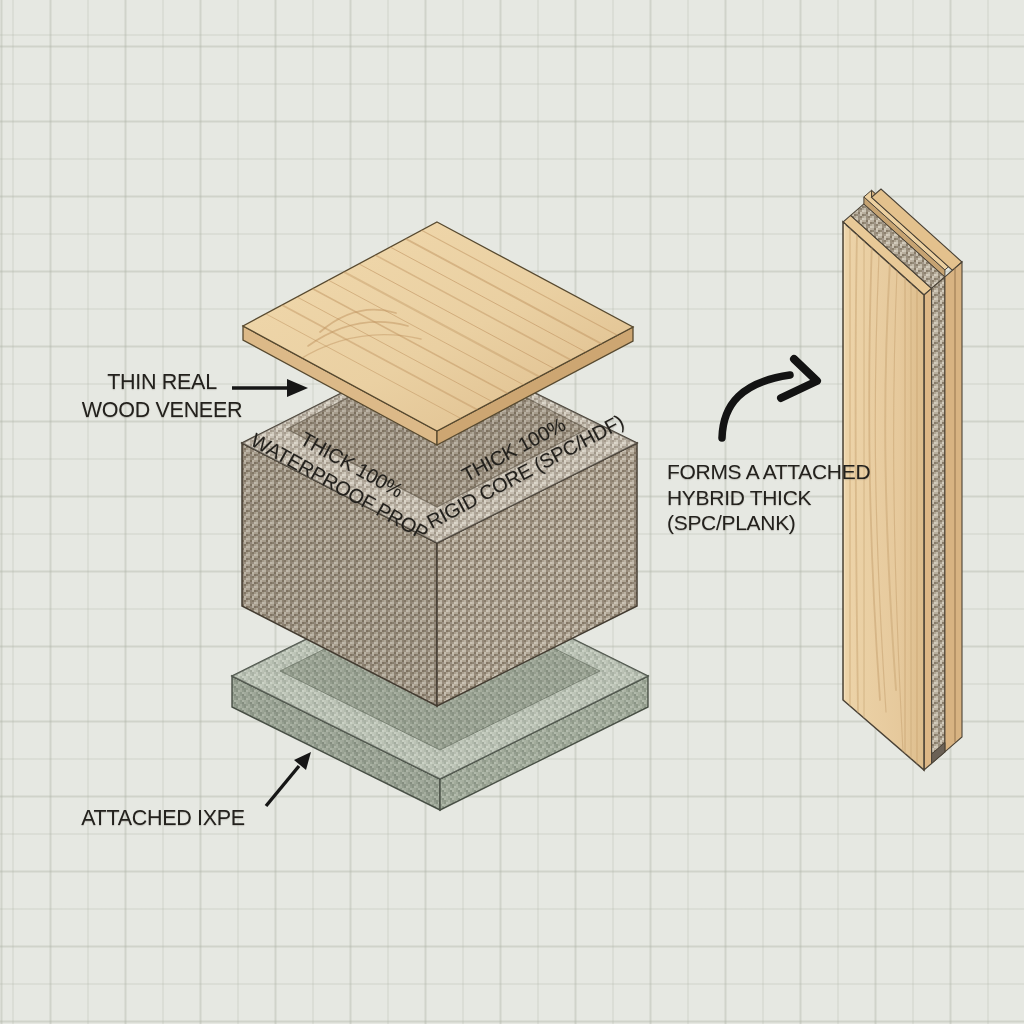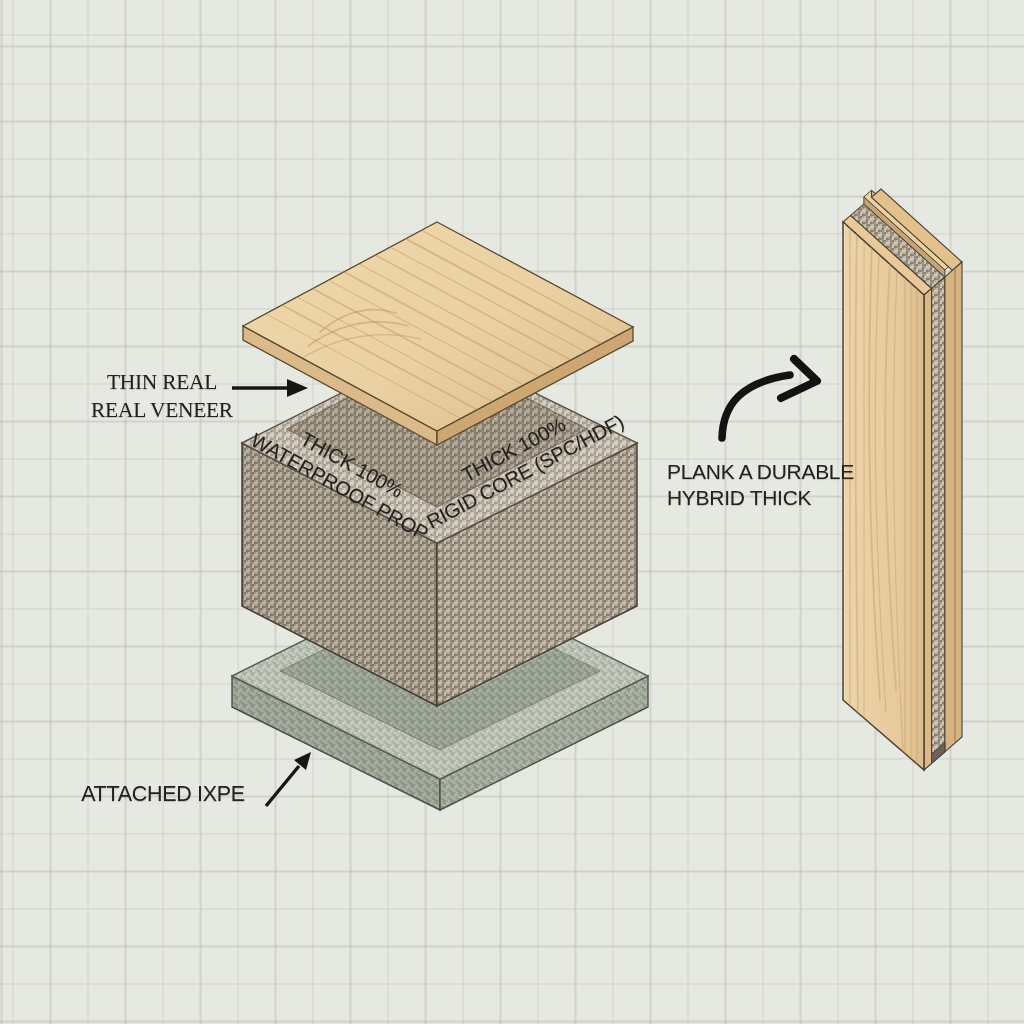"THIN REAL" .lbl-veneer { font-family: Liberation Serif, serif -> none }
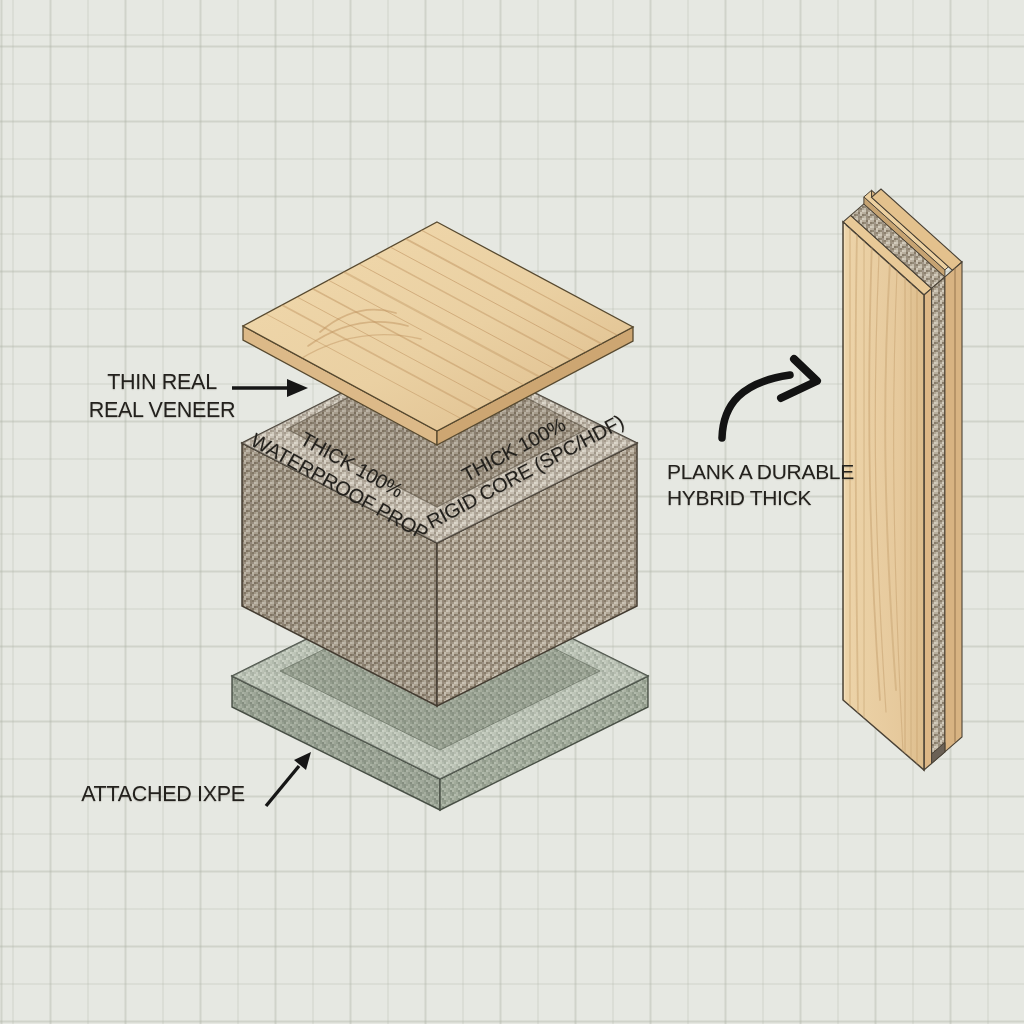"REAL VENEER" div { text: REAL -> WOOD }
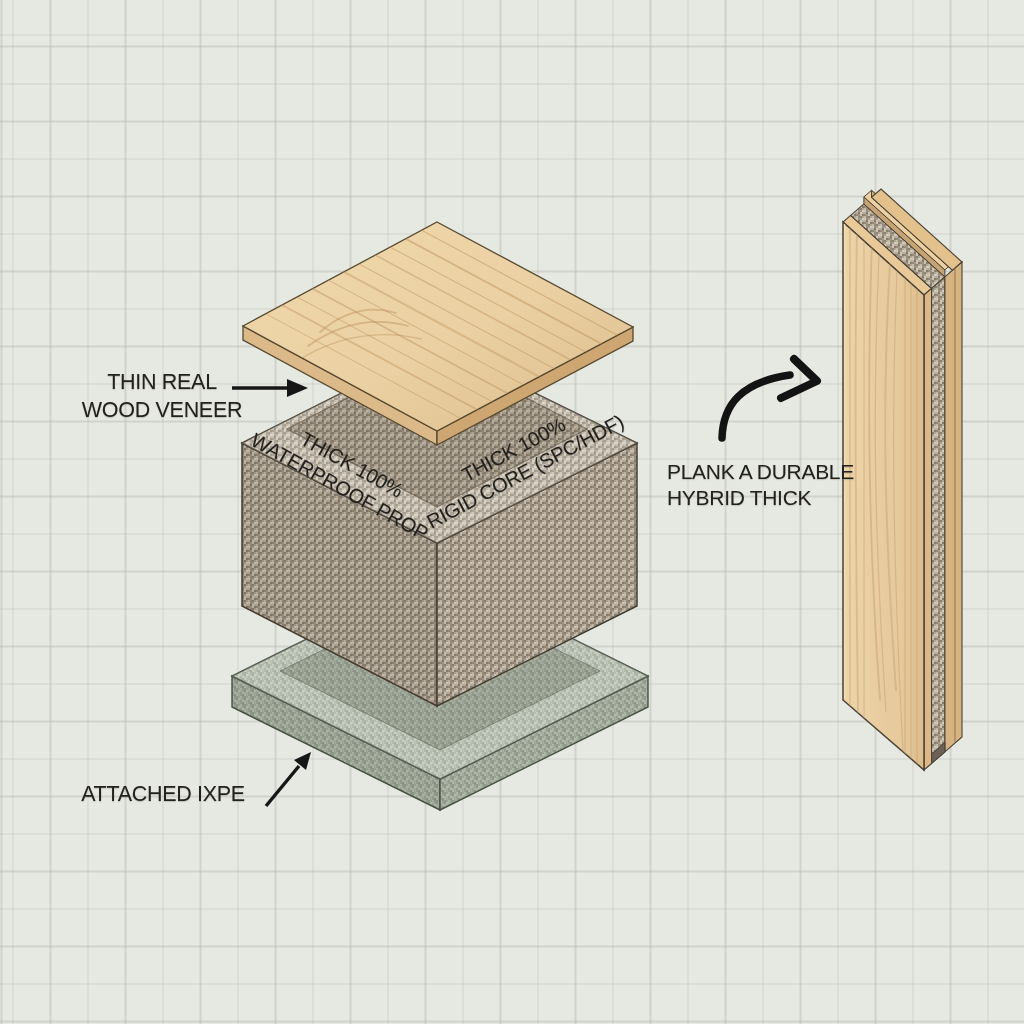"PLANK A DURABLE" div { text: PLANK A DURABLE -> FORMS A ATTACHED }
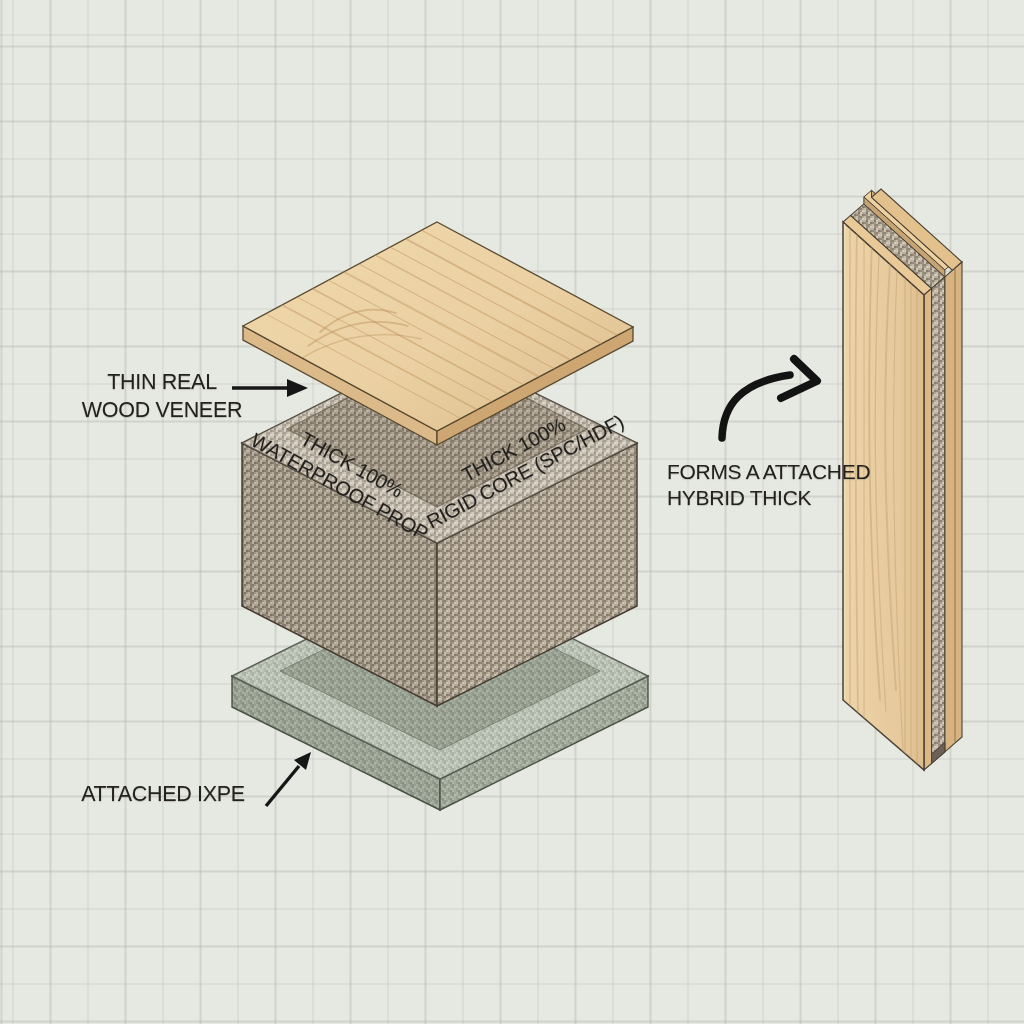"(SPC/PLANK)" div { html: none -> <div>(SPC/PLANK)</div> }
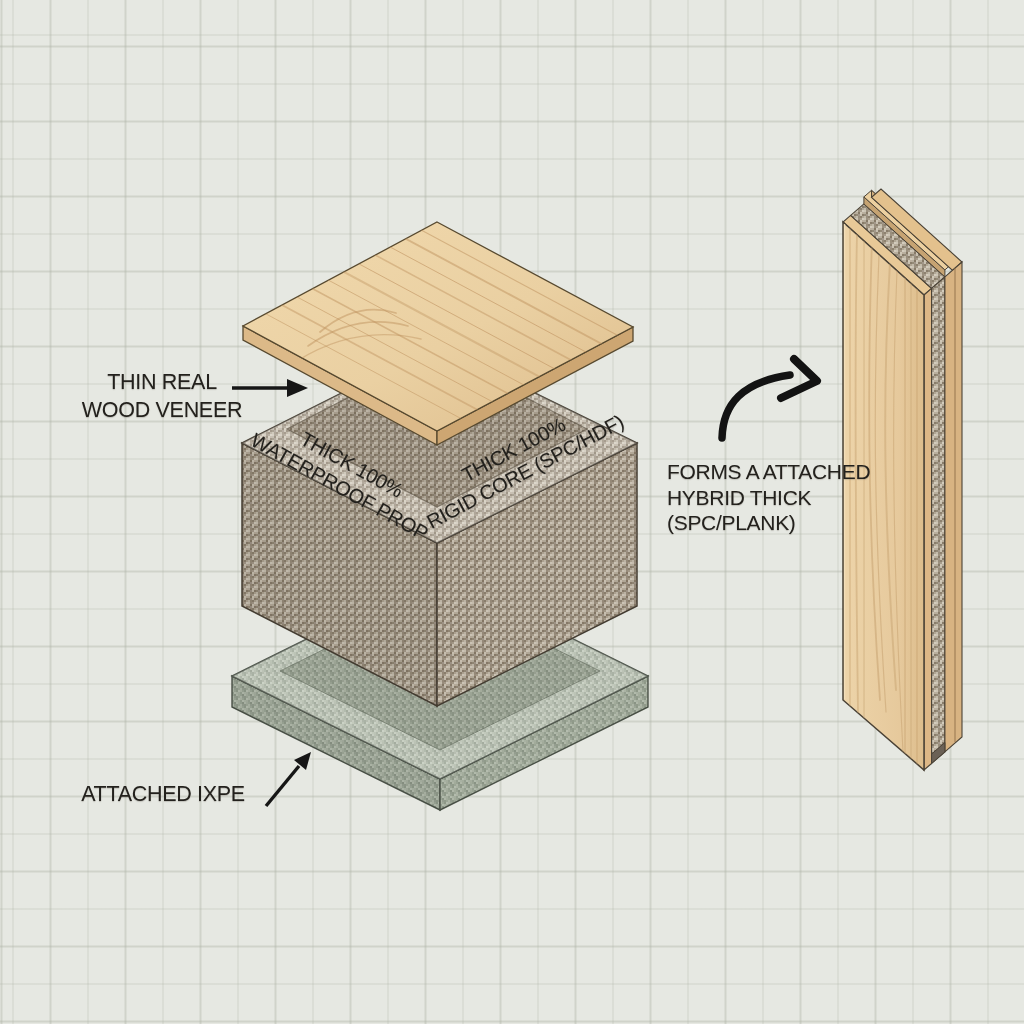"ATTACHED IXPE" .lbl-pad { top: 781px -> 805px }
